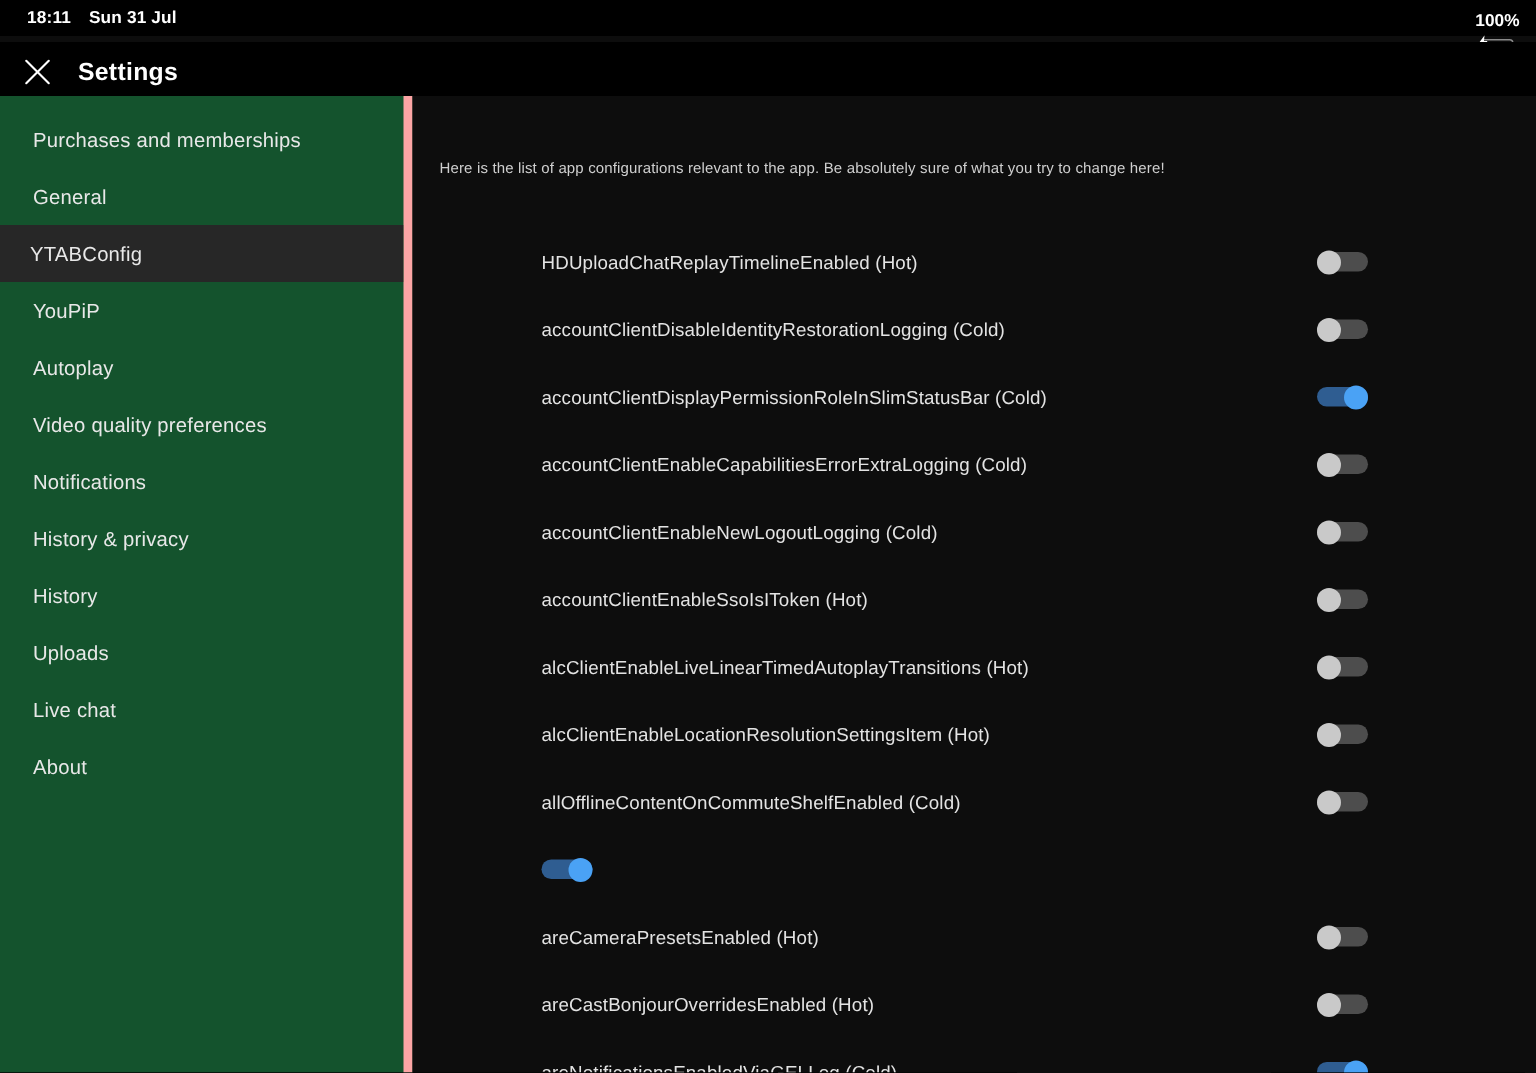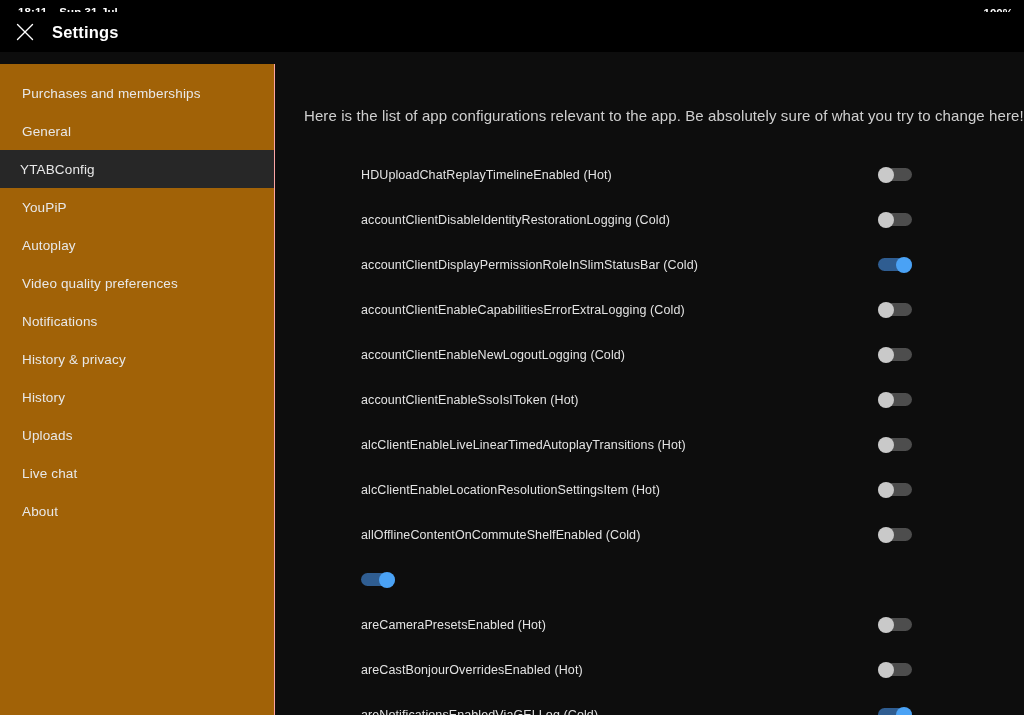"Settings" .header { top: 12px -> 28px }
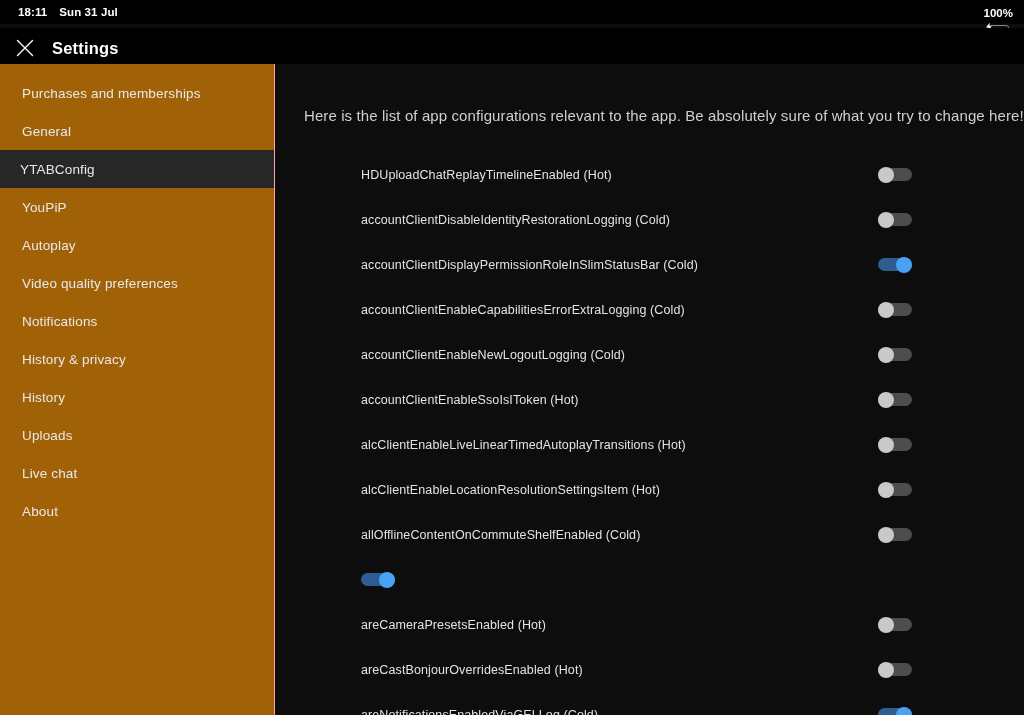"Purchases and memberships" .sidebar { background: #a16207 -> #14532d; border-right: 1px solid #fca5a5 -> 6px solid #fca5a5 }
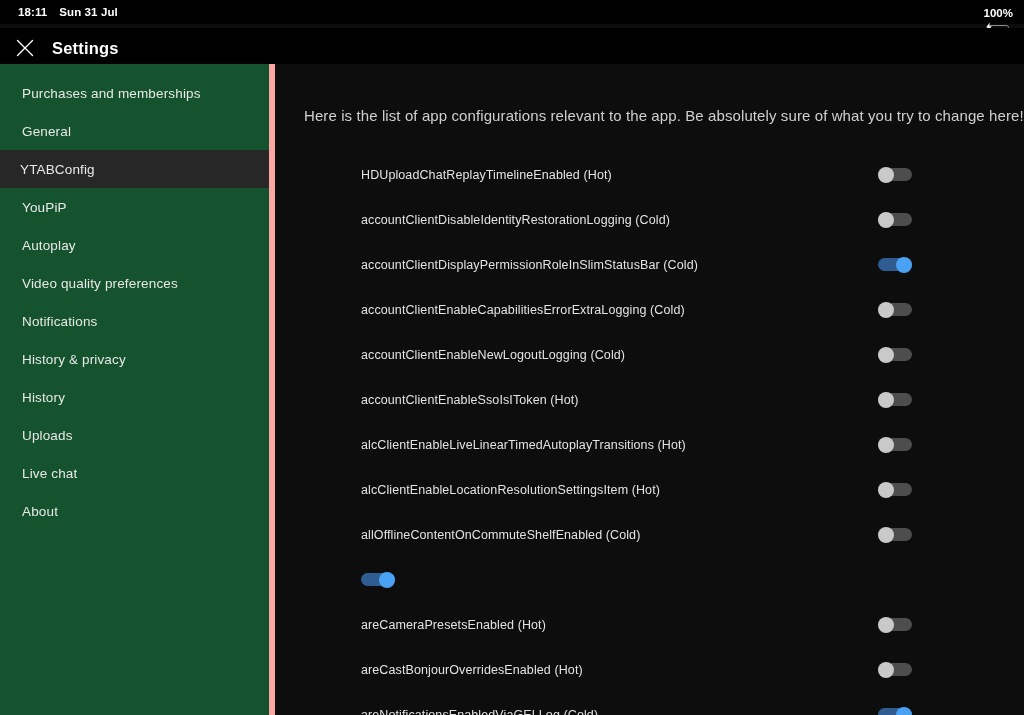"Here is the list of" .content-intro { font-size: 15px -> 10px; left: 29px -> 18px }
